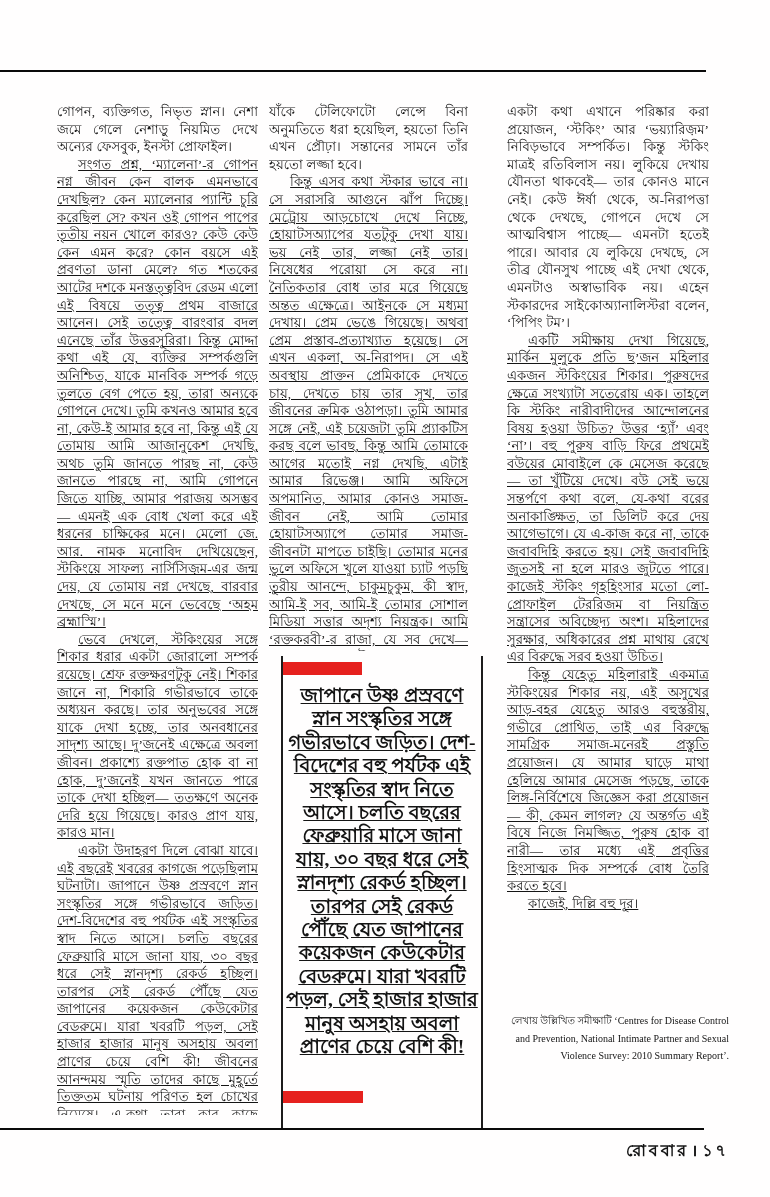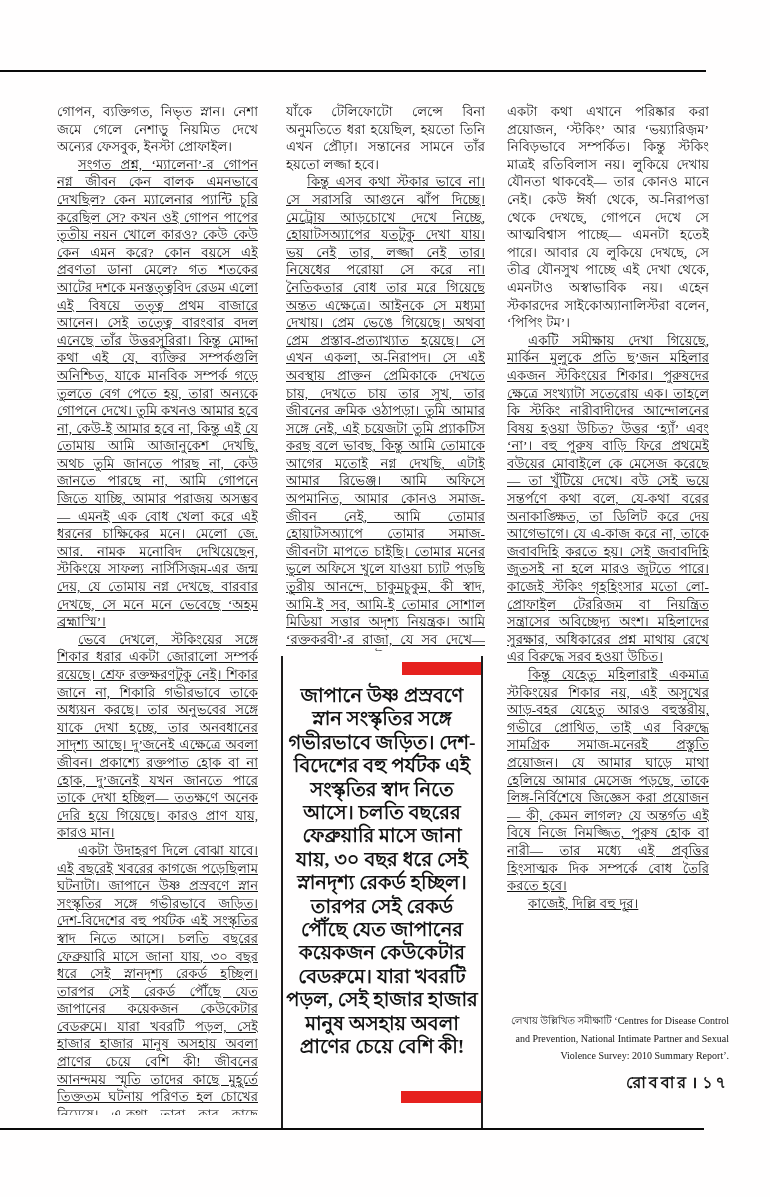"যাঁকে টেলিফোটো লেন্সে বিনা অনুমতিতে" #col2 { left: 286px -> 269px }
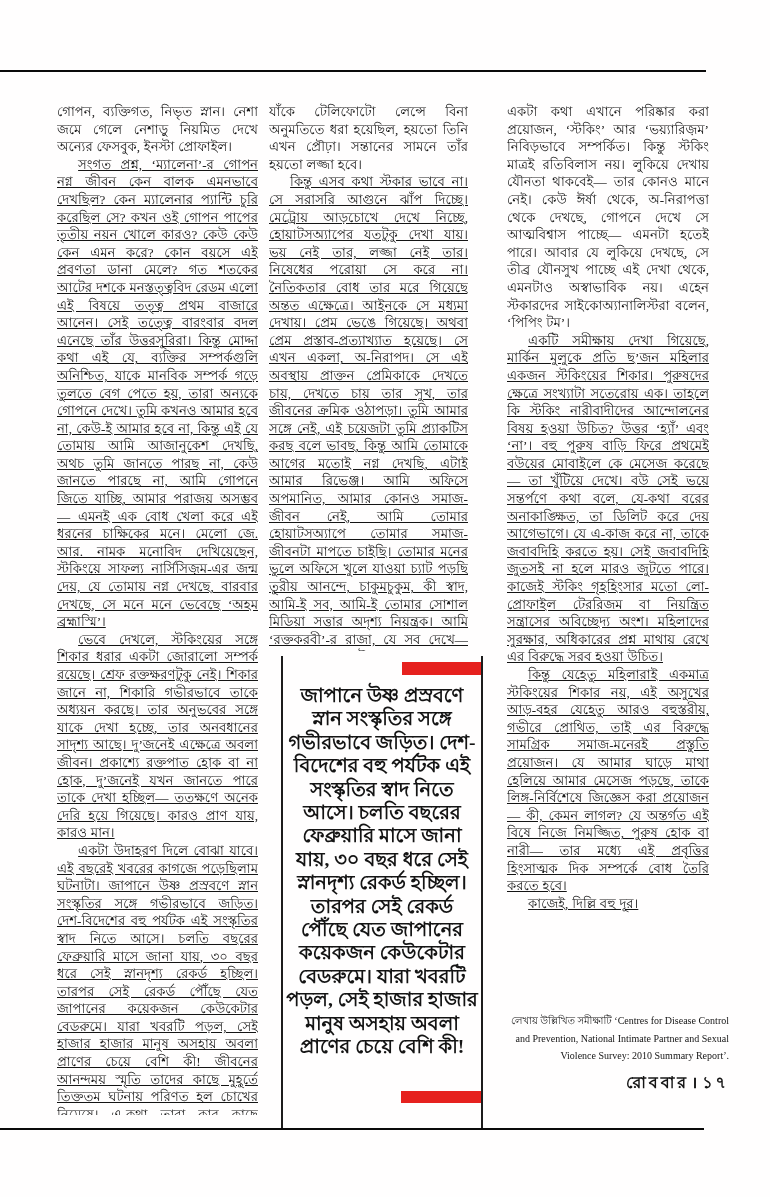"জাপানে উষ্ণ প্রস্রবণে স্নান সংস্কৃতির" .pullquote-box { align-items: flex-end -> flex-start; text-decoration: none -> underline }
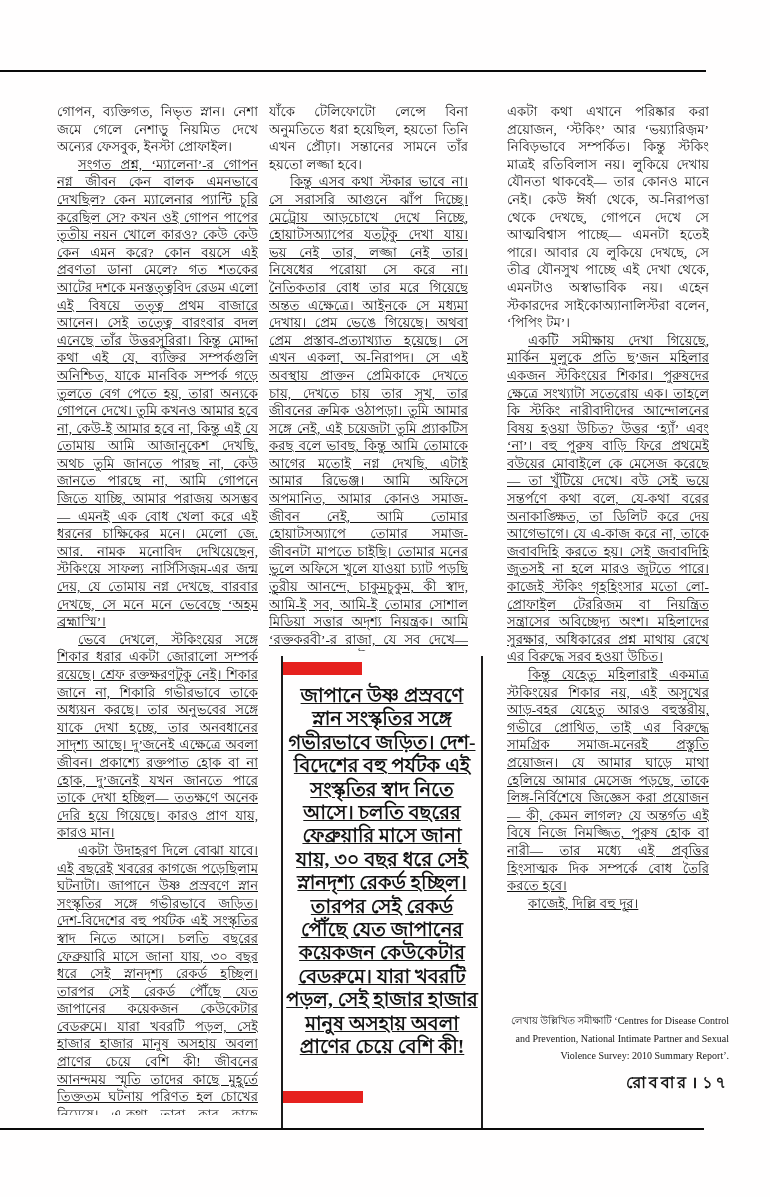"রোববার।১৭" .footer { top: 1070px -> 1138px }
